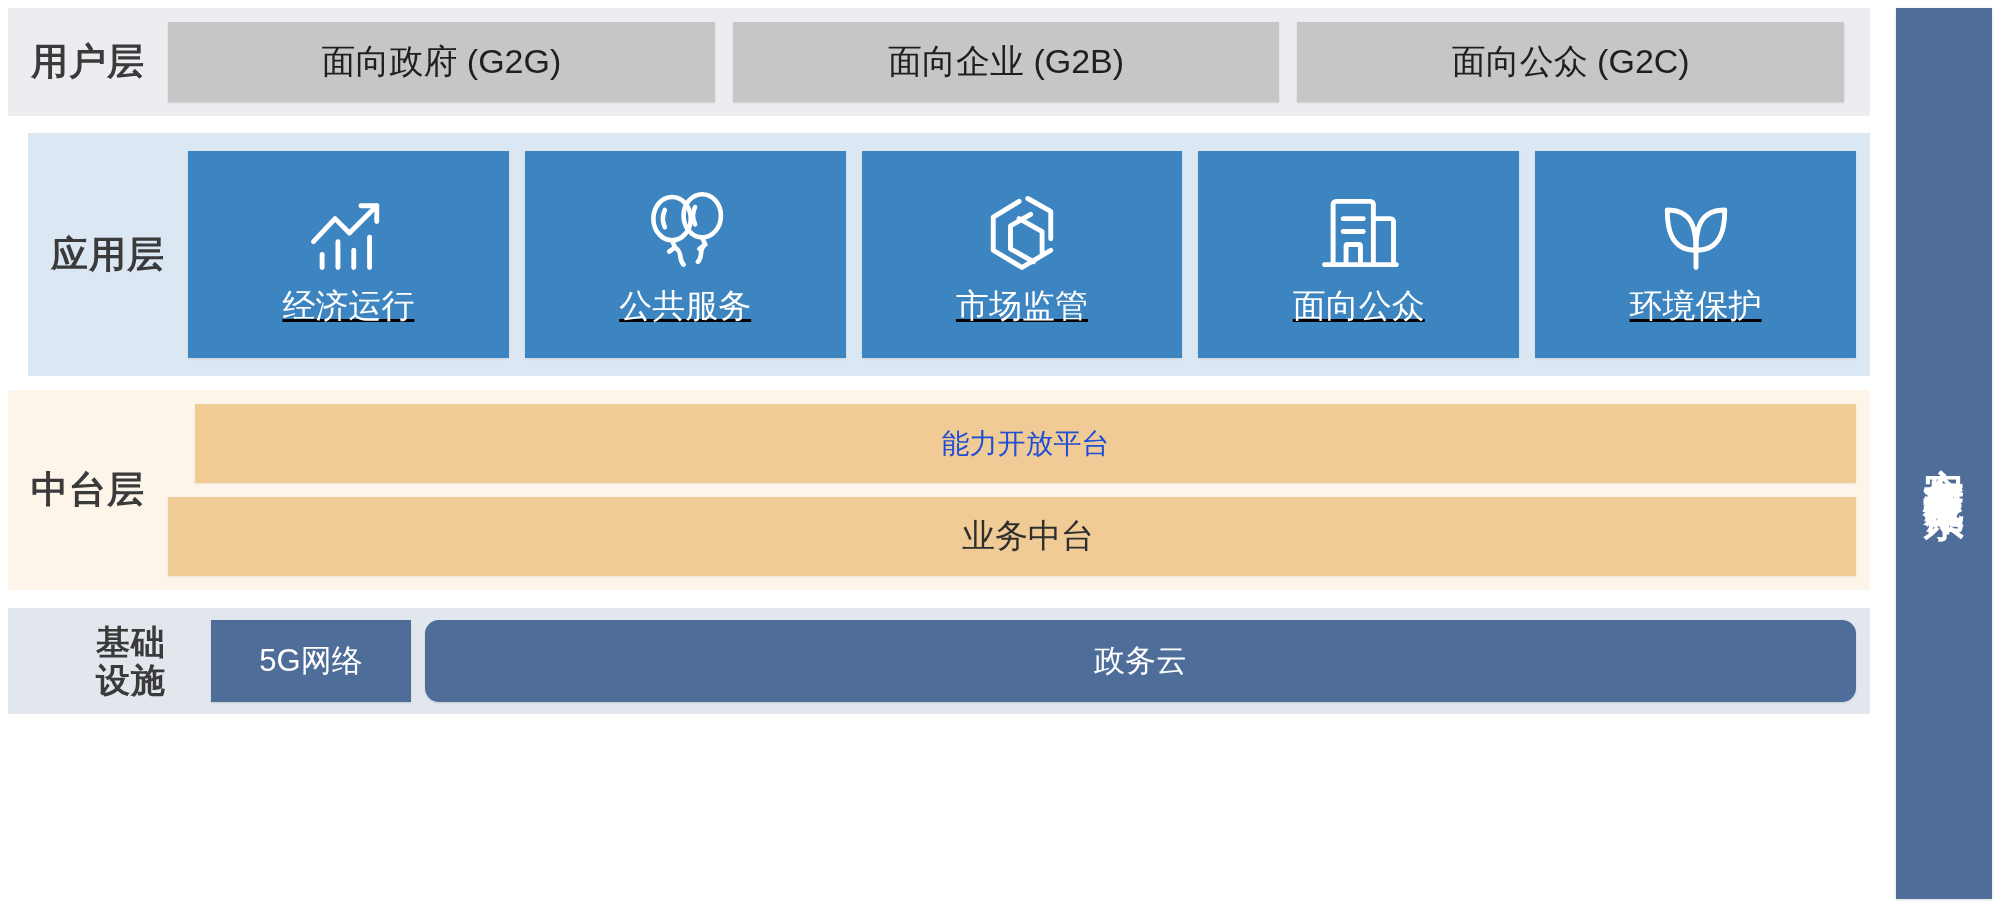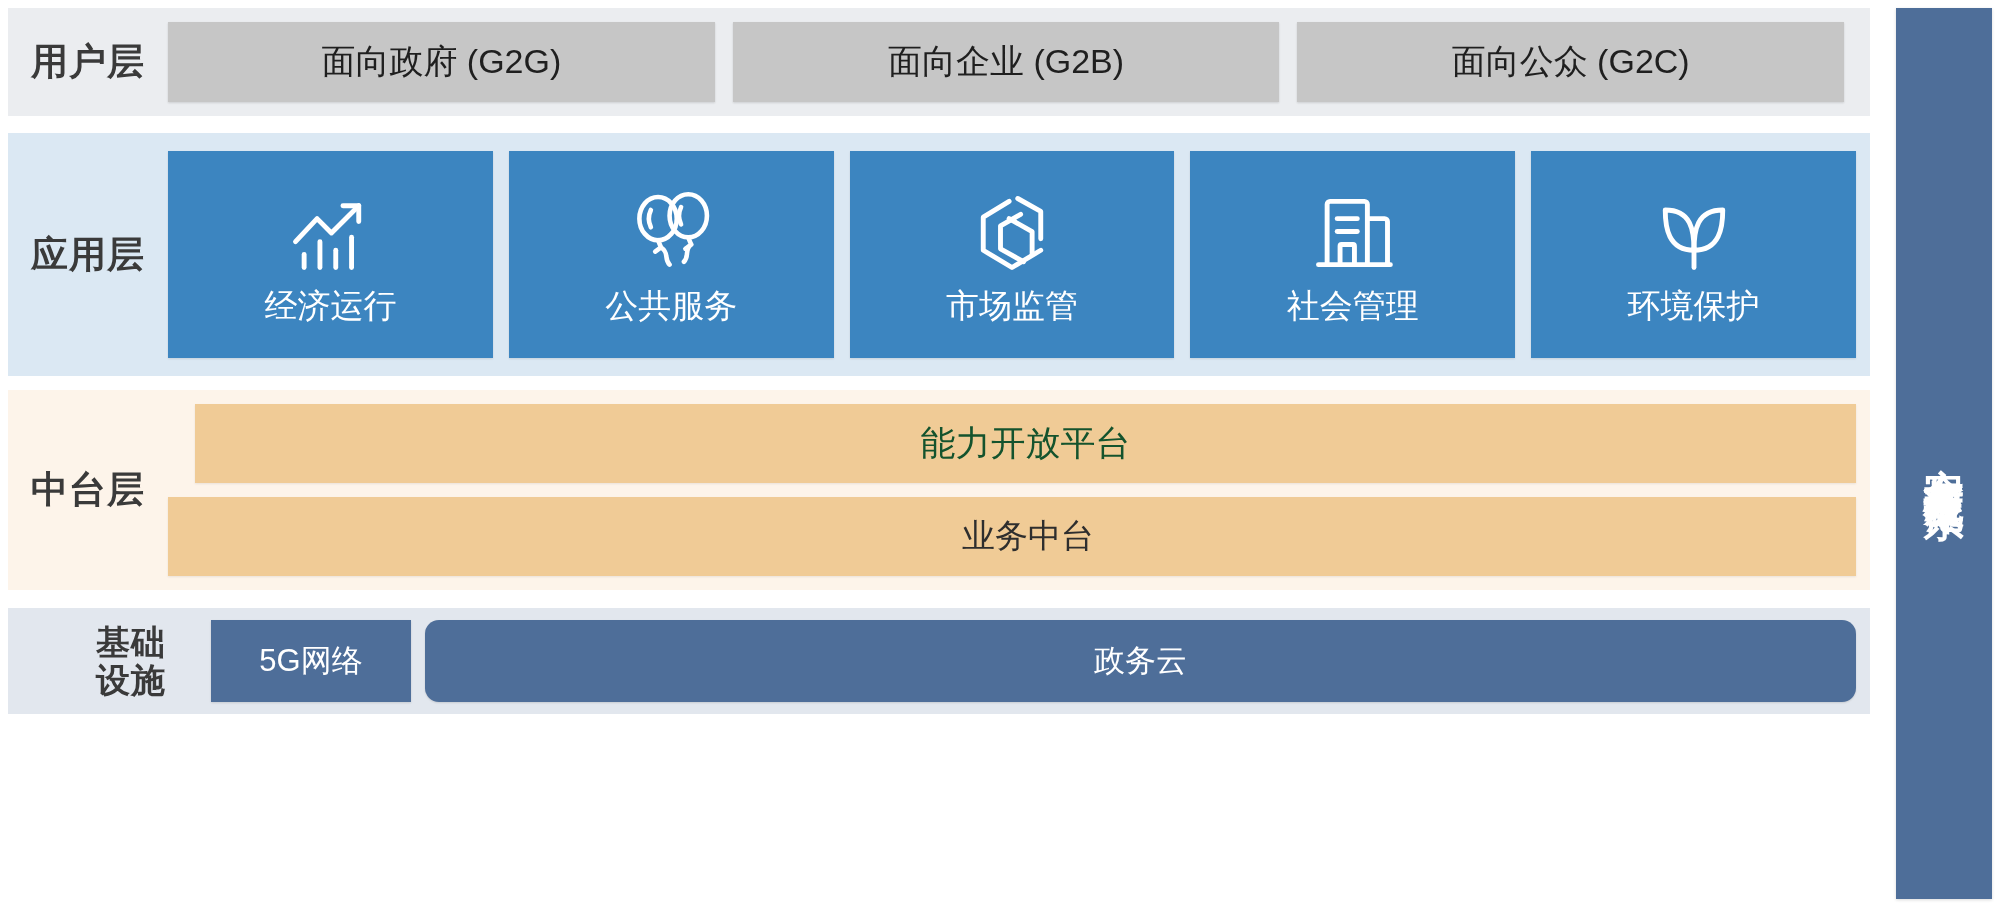"应用层" .band-app { margin-left: none -> 20px }
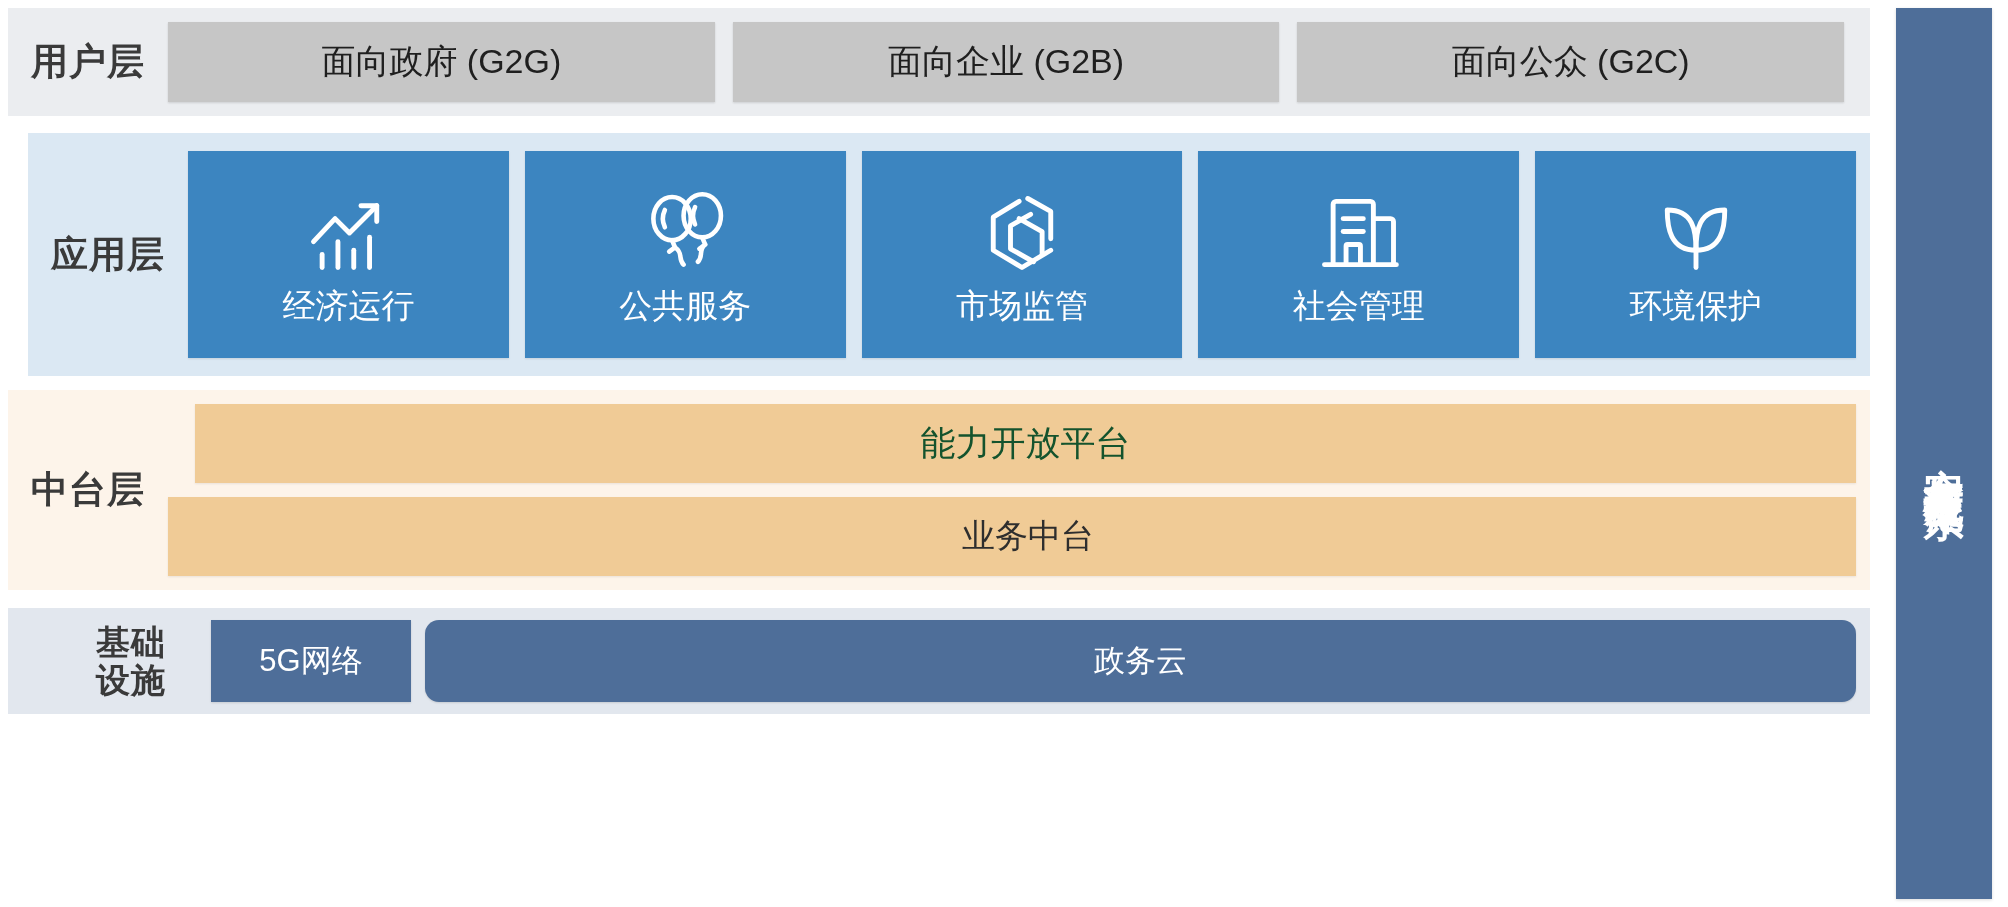"经济运行" .band-app .band-body { text-decoration: none -> underline }
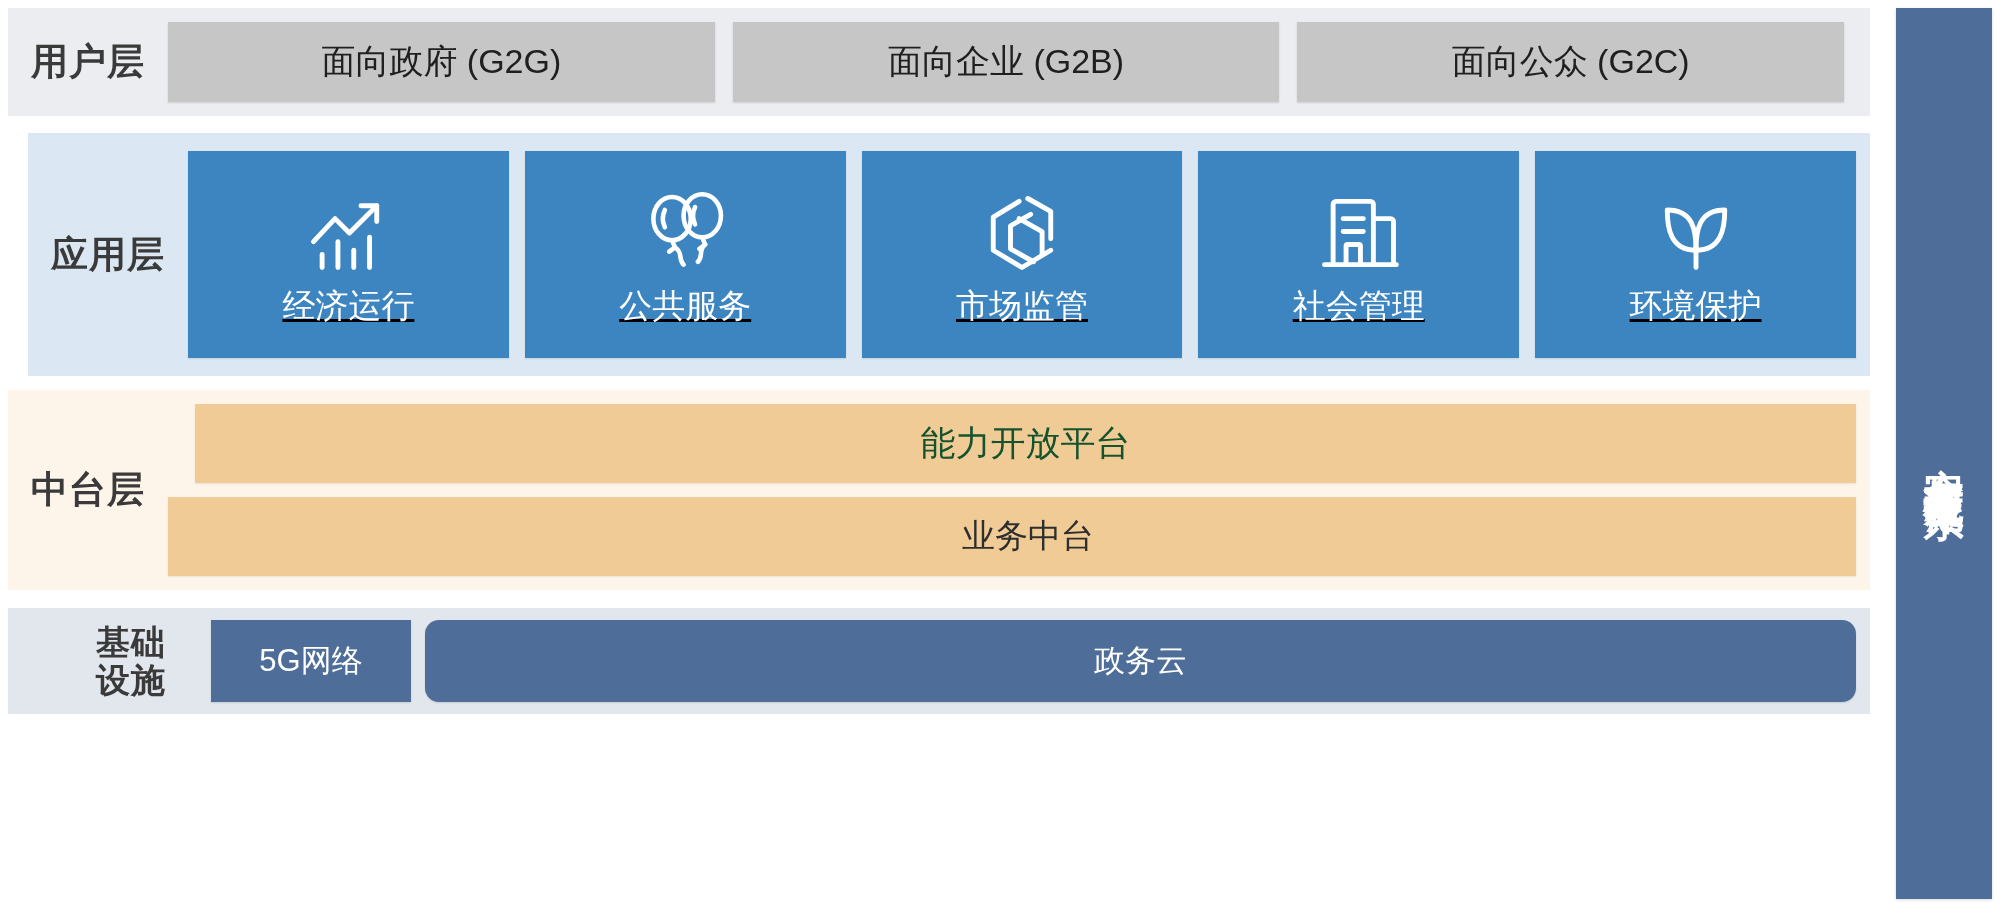"社会管理" span.app-card-label { text: 社会管理 -> 面向公众 }
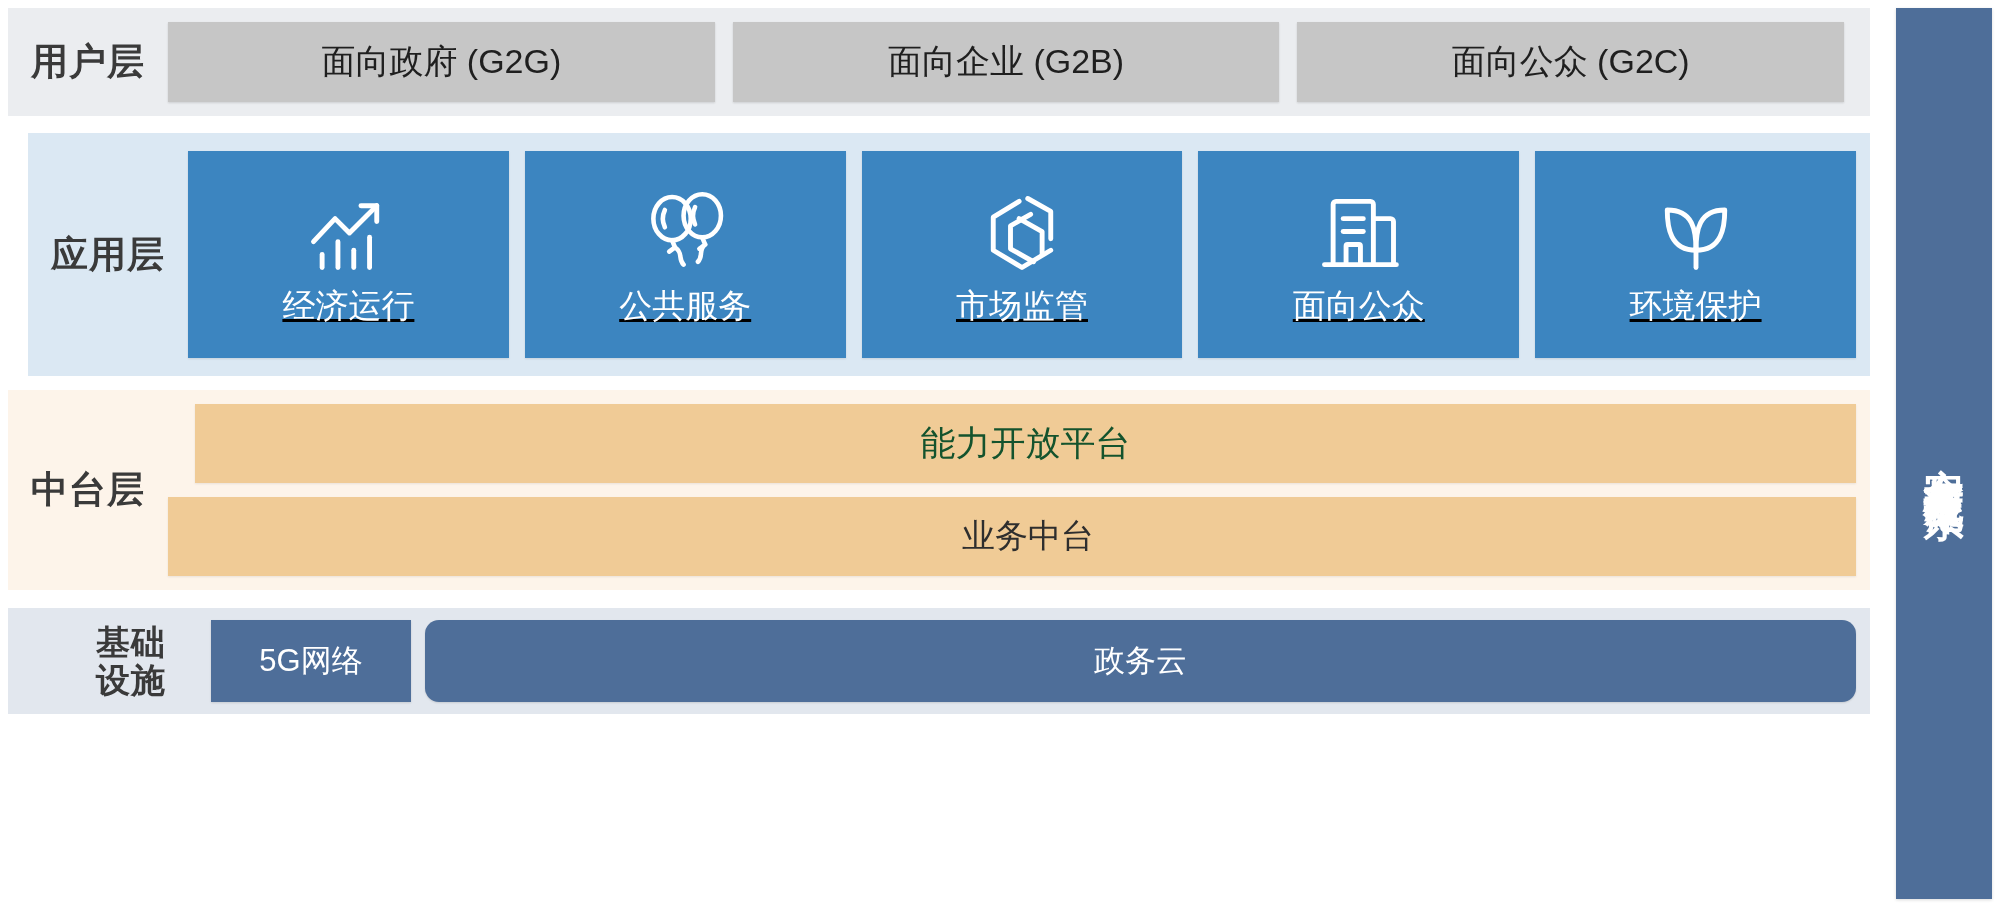"能力开放平台" .mid-wide { color: #14532d -> #1d4ed8; font-size: 35px -> 28px }
